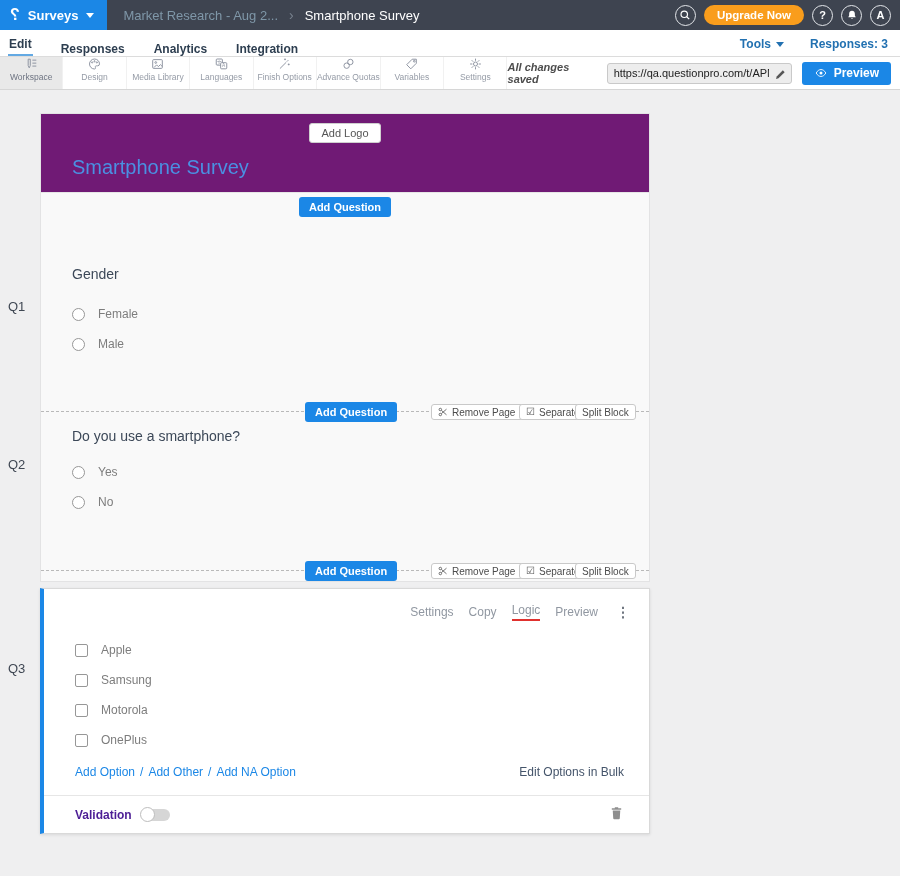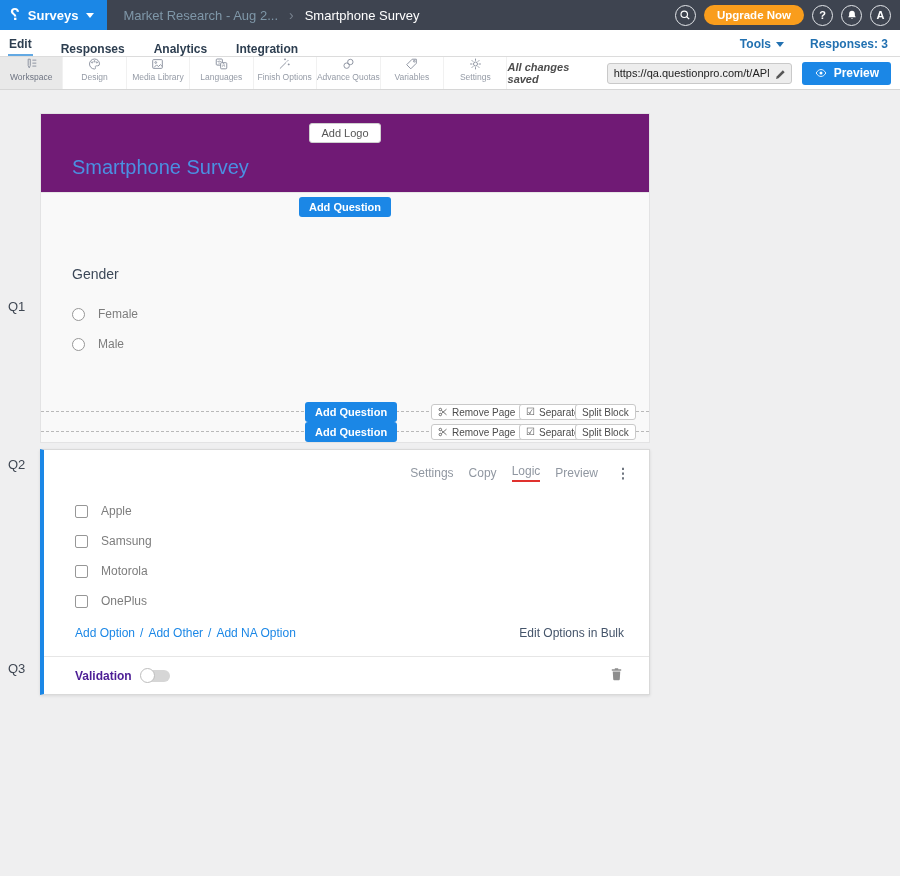"Do you use a smartphone?" div.q-block { html: none -> <div> <div>Do you use a smartphone?</div> <div> <span></span> <span>Yes</span> </div> <div> <span></span> <span>No</span> </div> </div> }
